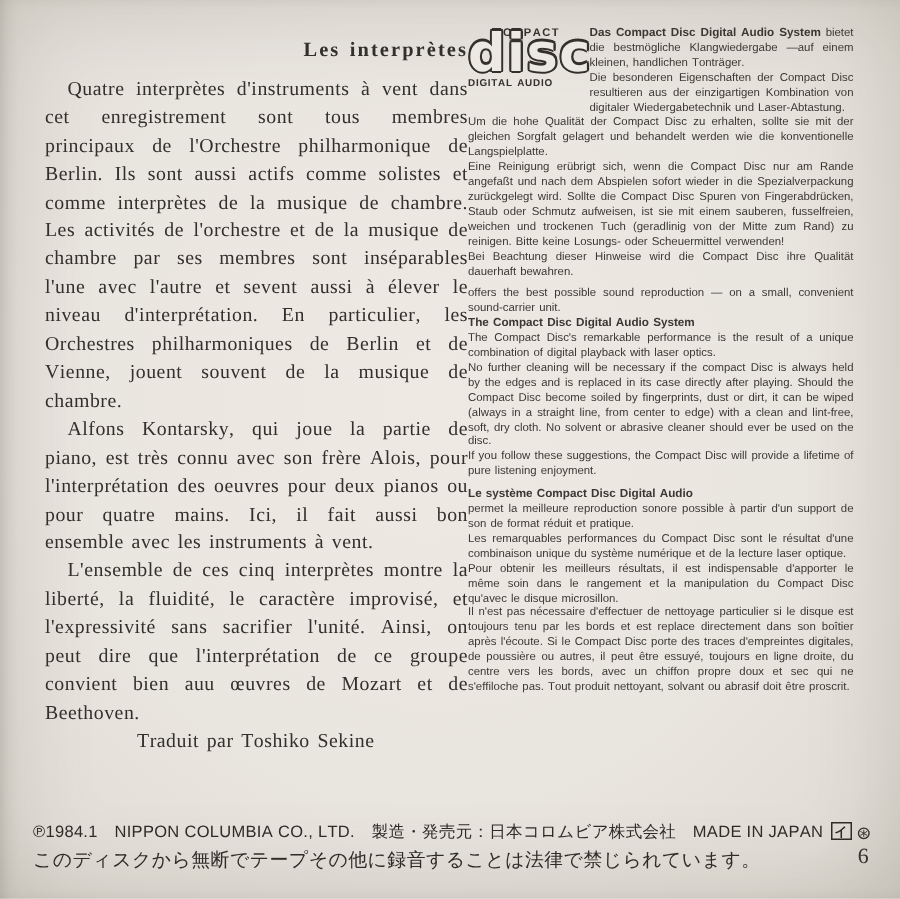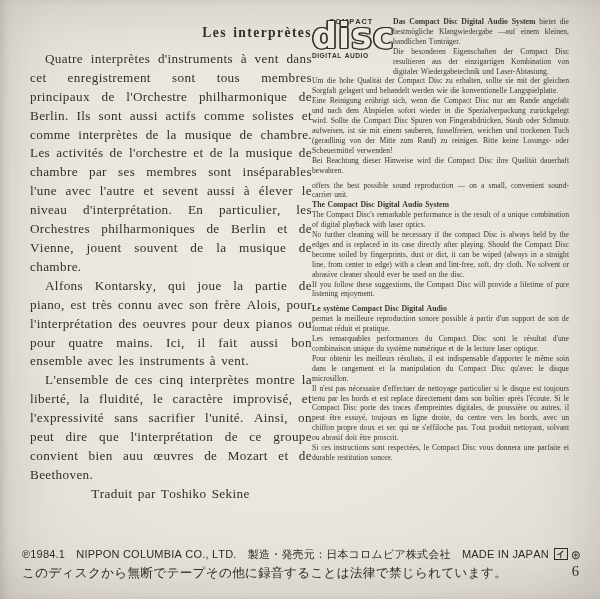"Das Compact Disc Digital Audio" .right-col p { font-family: Liberation Serif, serif -> none }
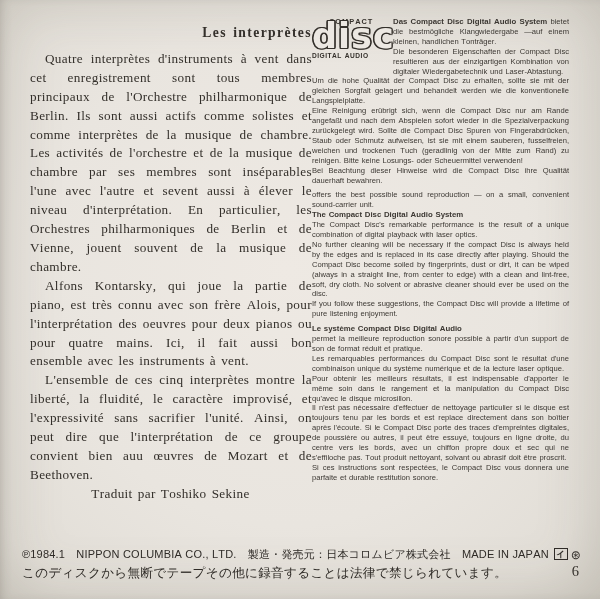"Si ces instructions sont respectées," p { html: <p>Si ces instructions sont respectées, le Compact Disc vous donnera une parfaite et durable restitution sonore.</p> -> none }
